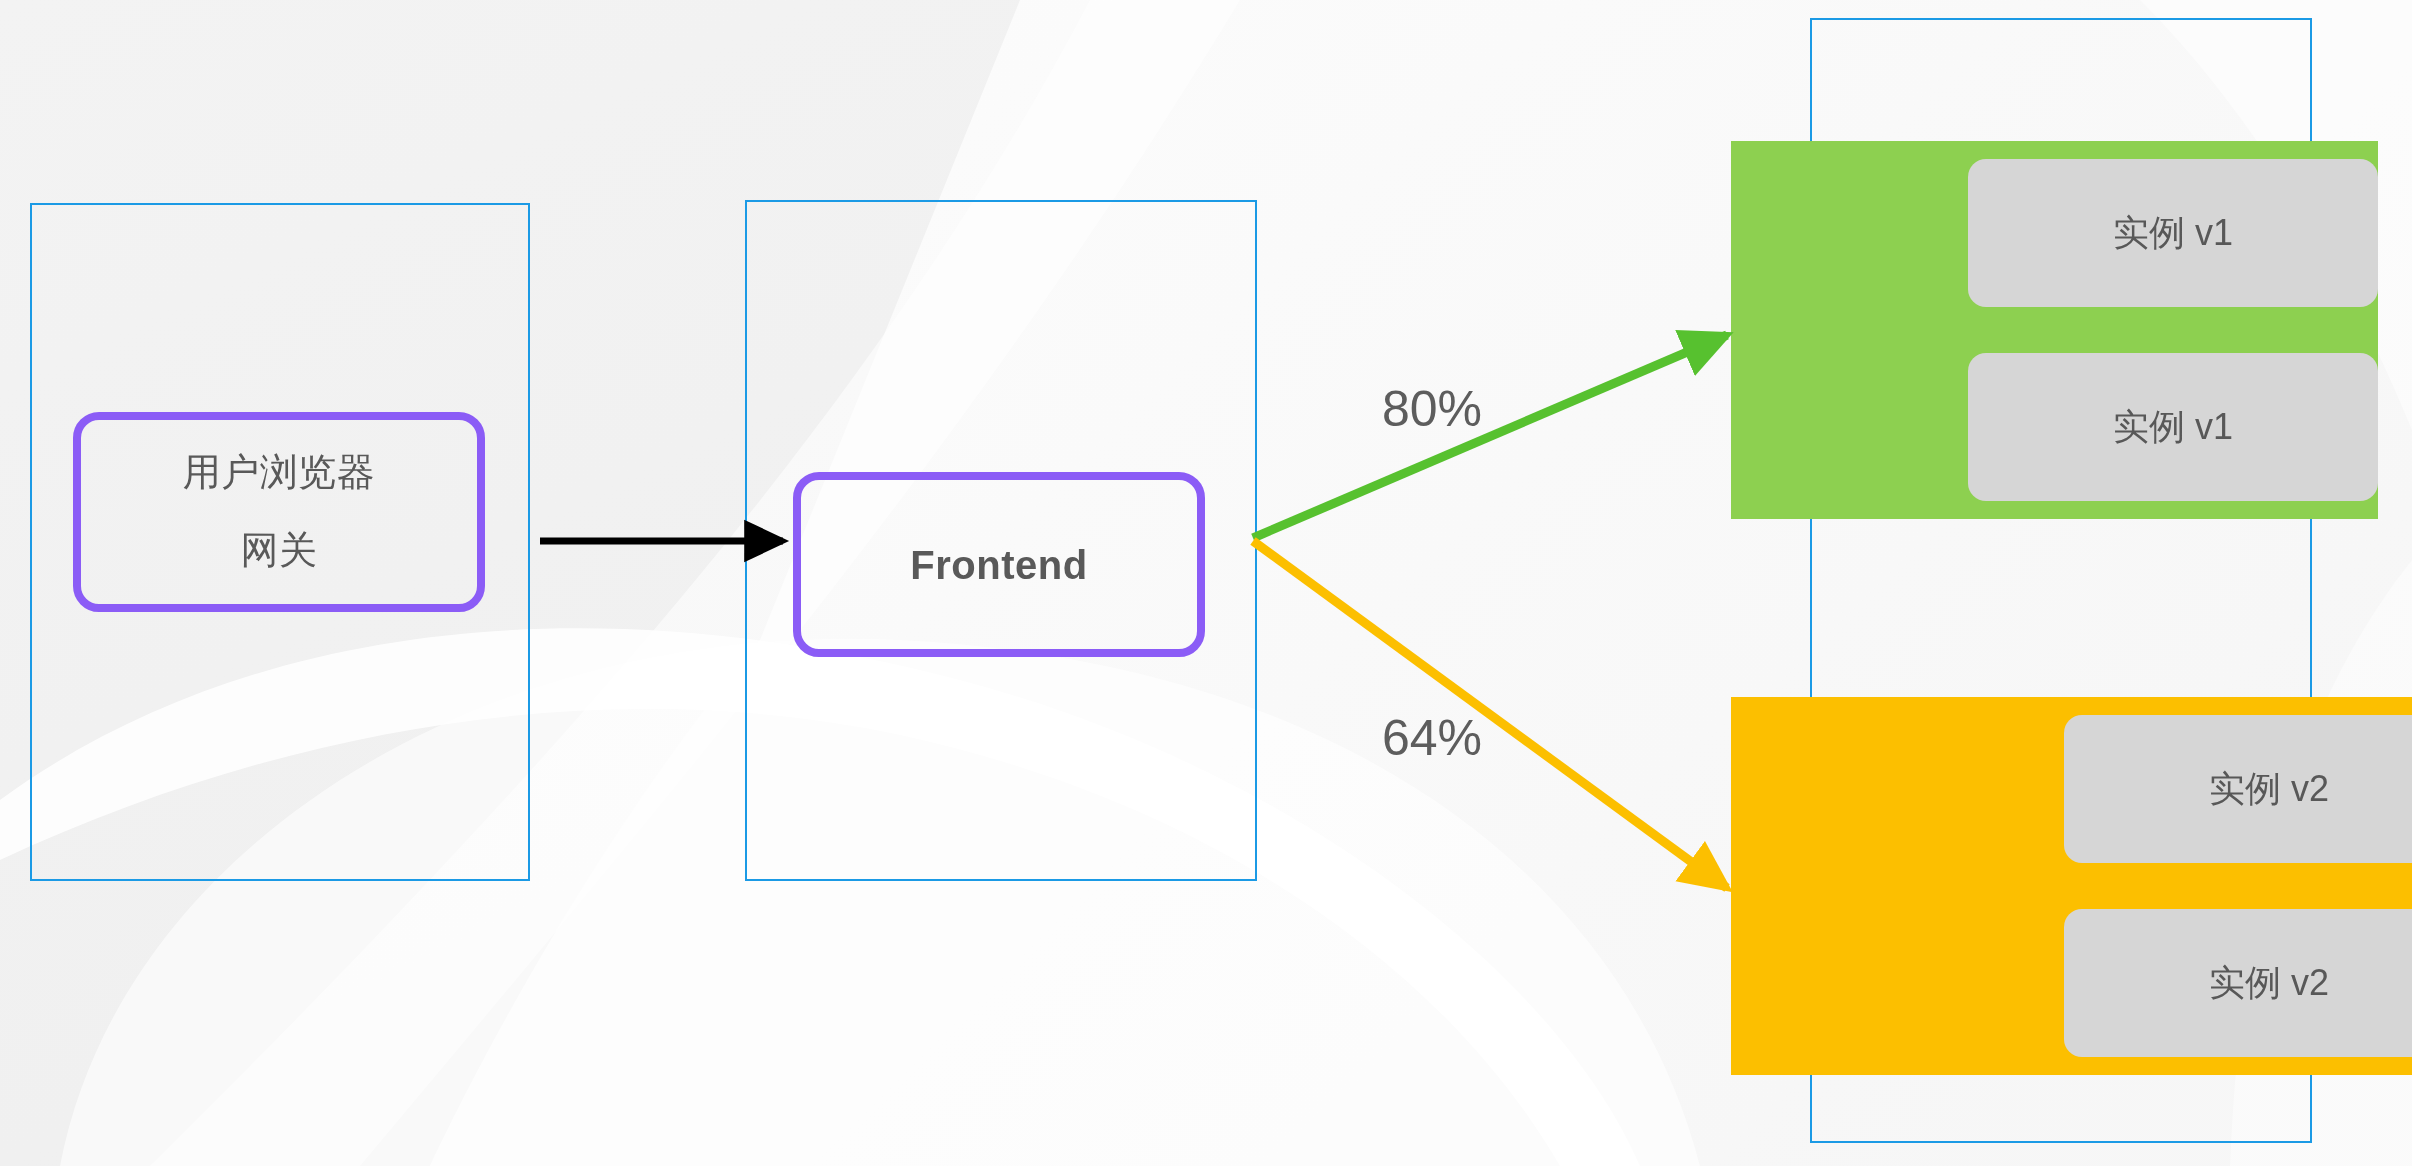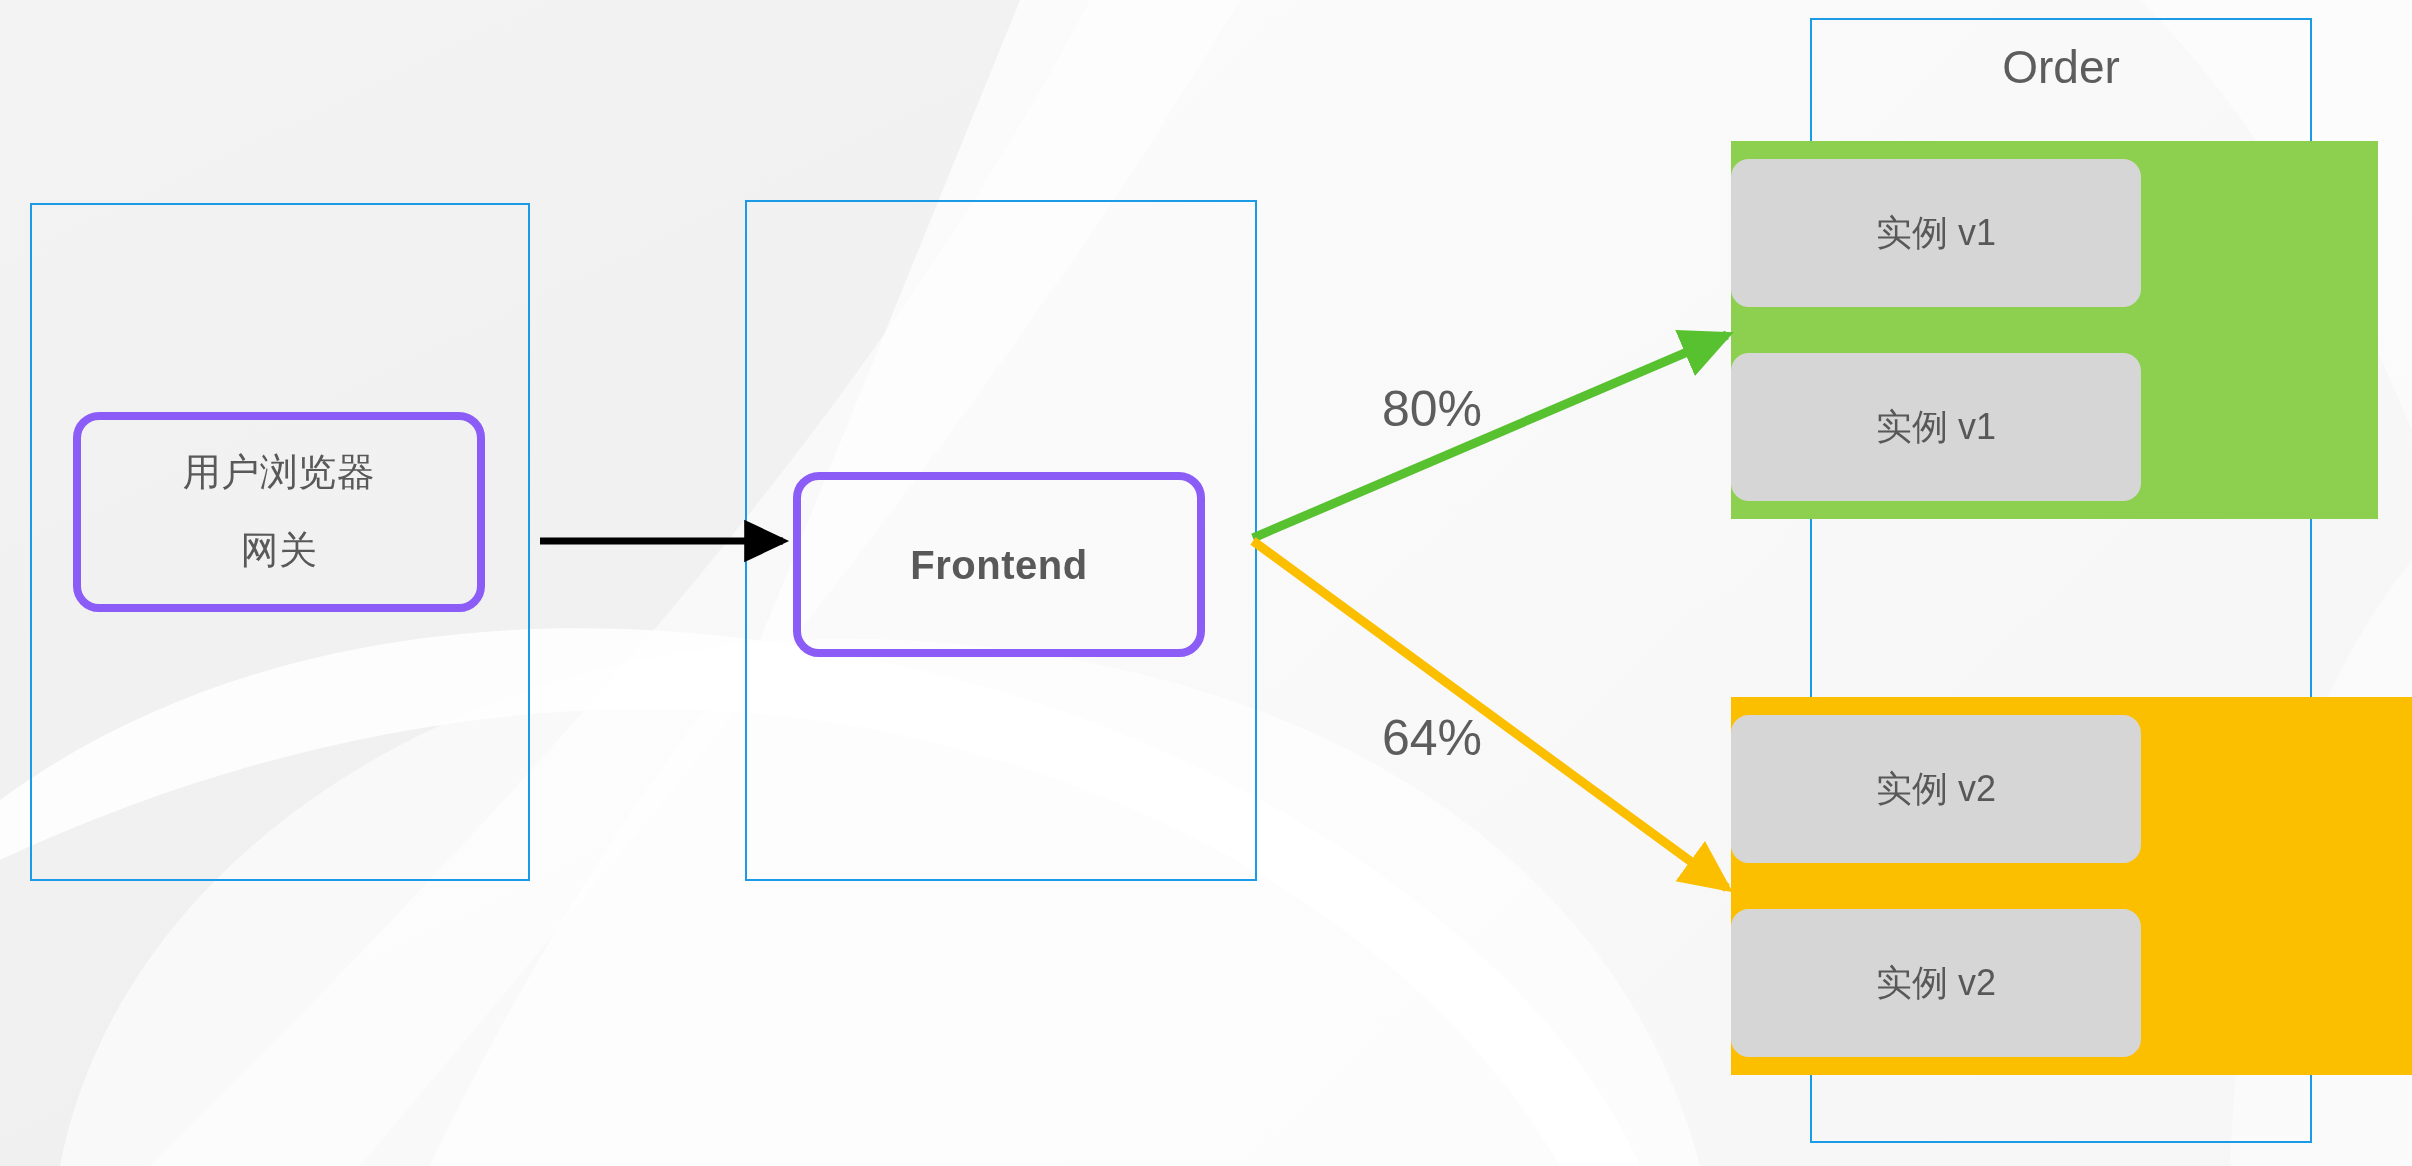"Order" div.group-title { html: <div>Order</div> -> none }
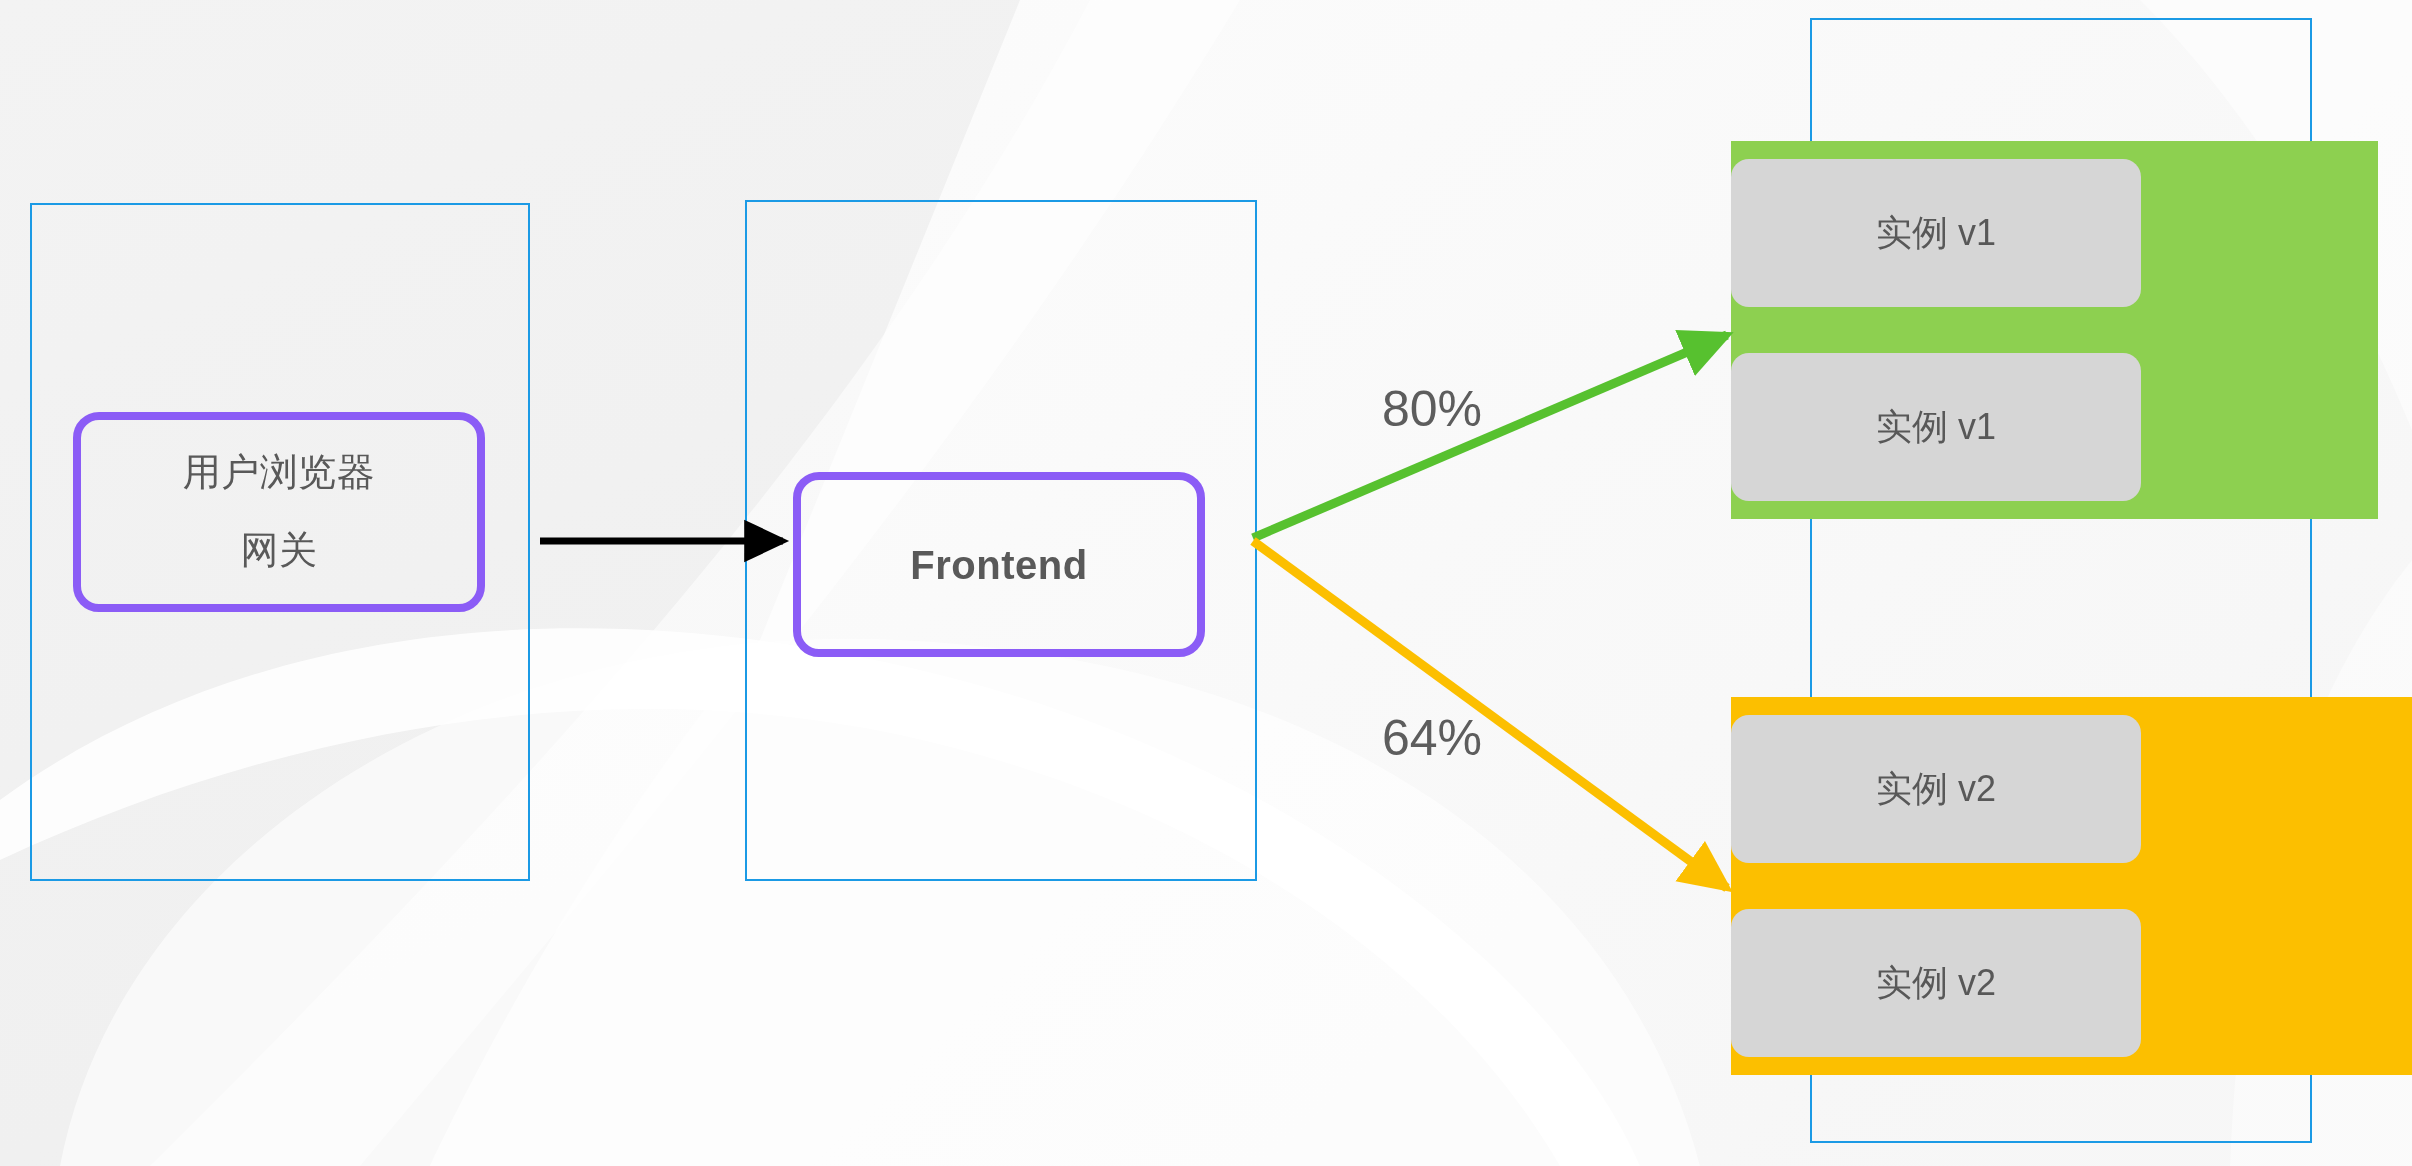"实例 v1" .ver-panel { align-items: flex-start -> flex-end }
